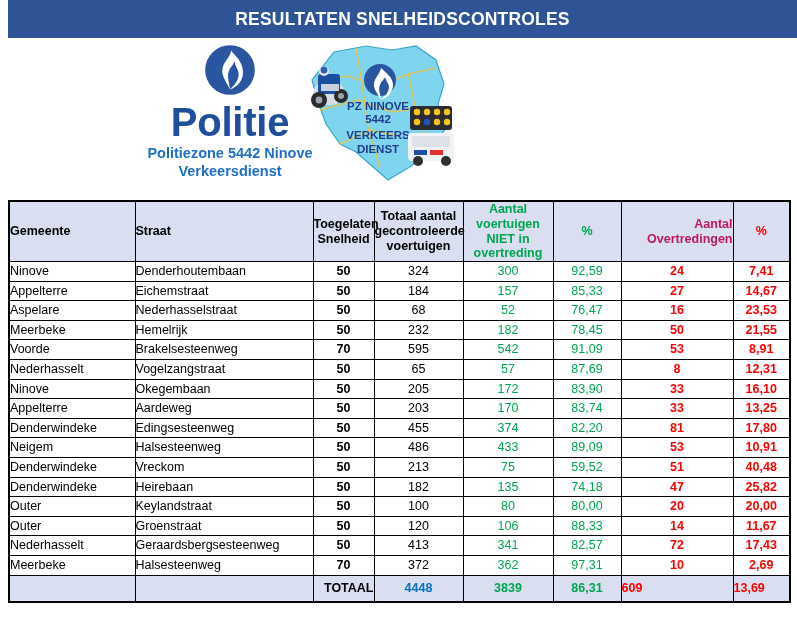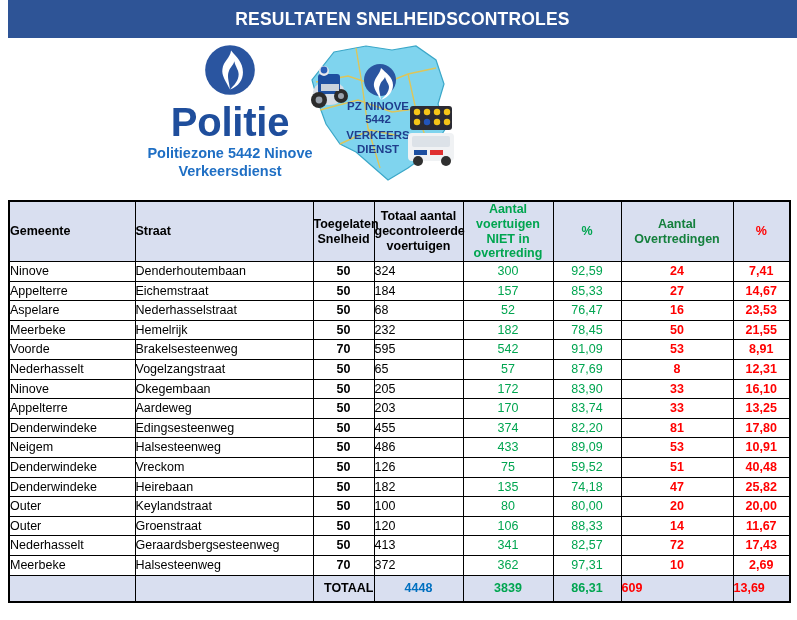"Aantal Overtredingen" th.red { color: #15803d -> #be185d; text-align: none -> right }
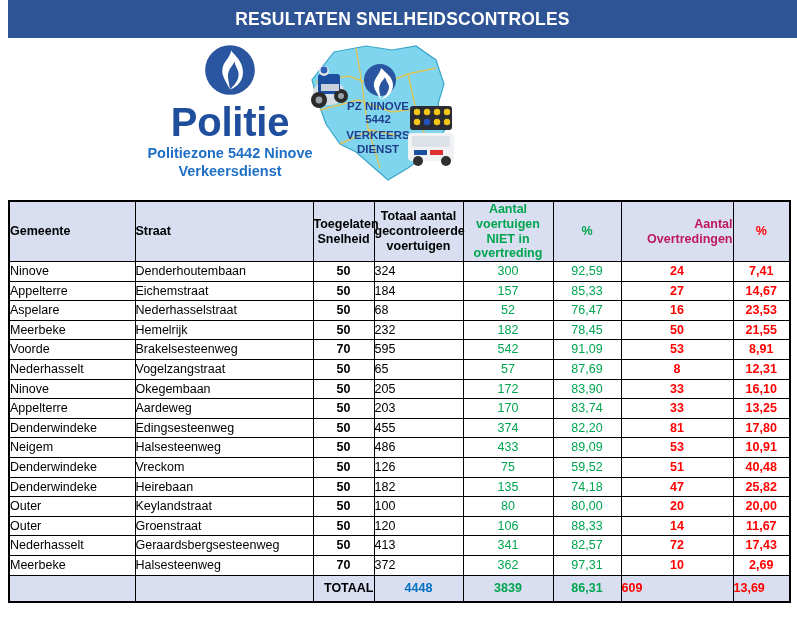"324" td.c-tot { text-align: none -> center }
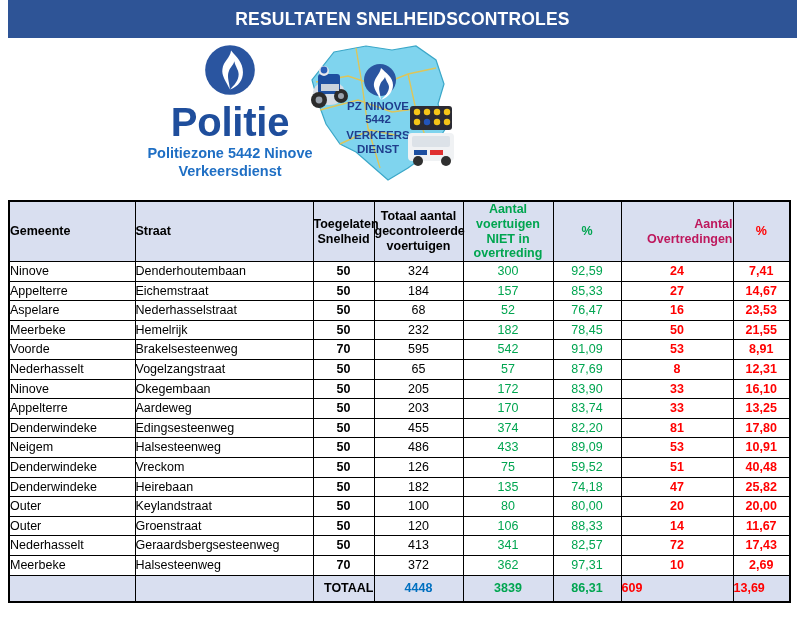"126" td.c-tot { text: 126 -> 213 }
